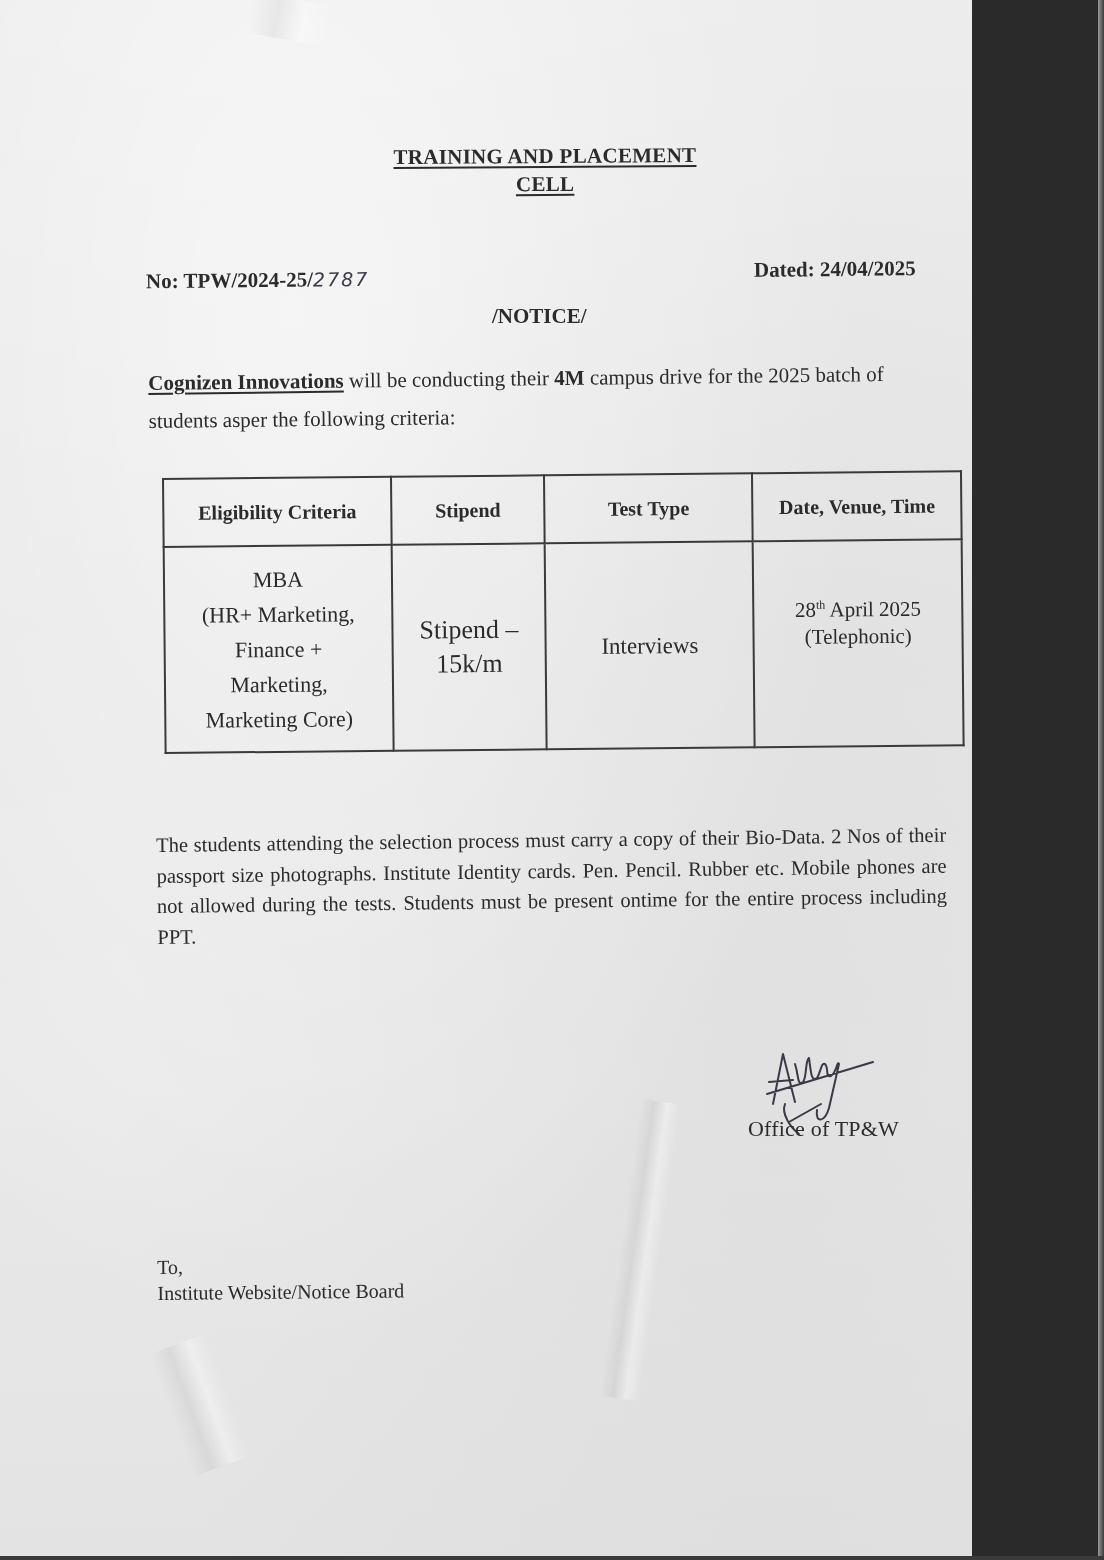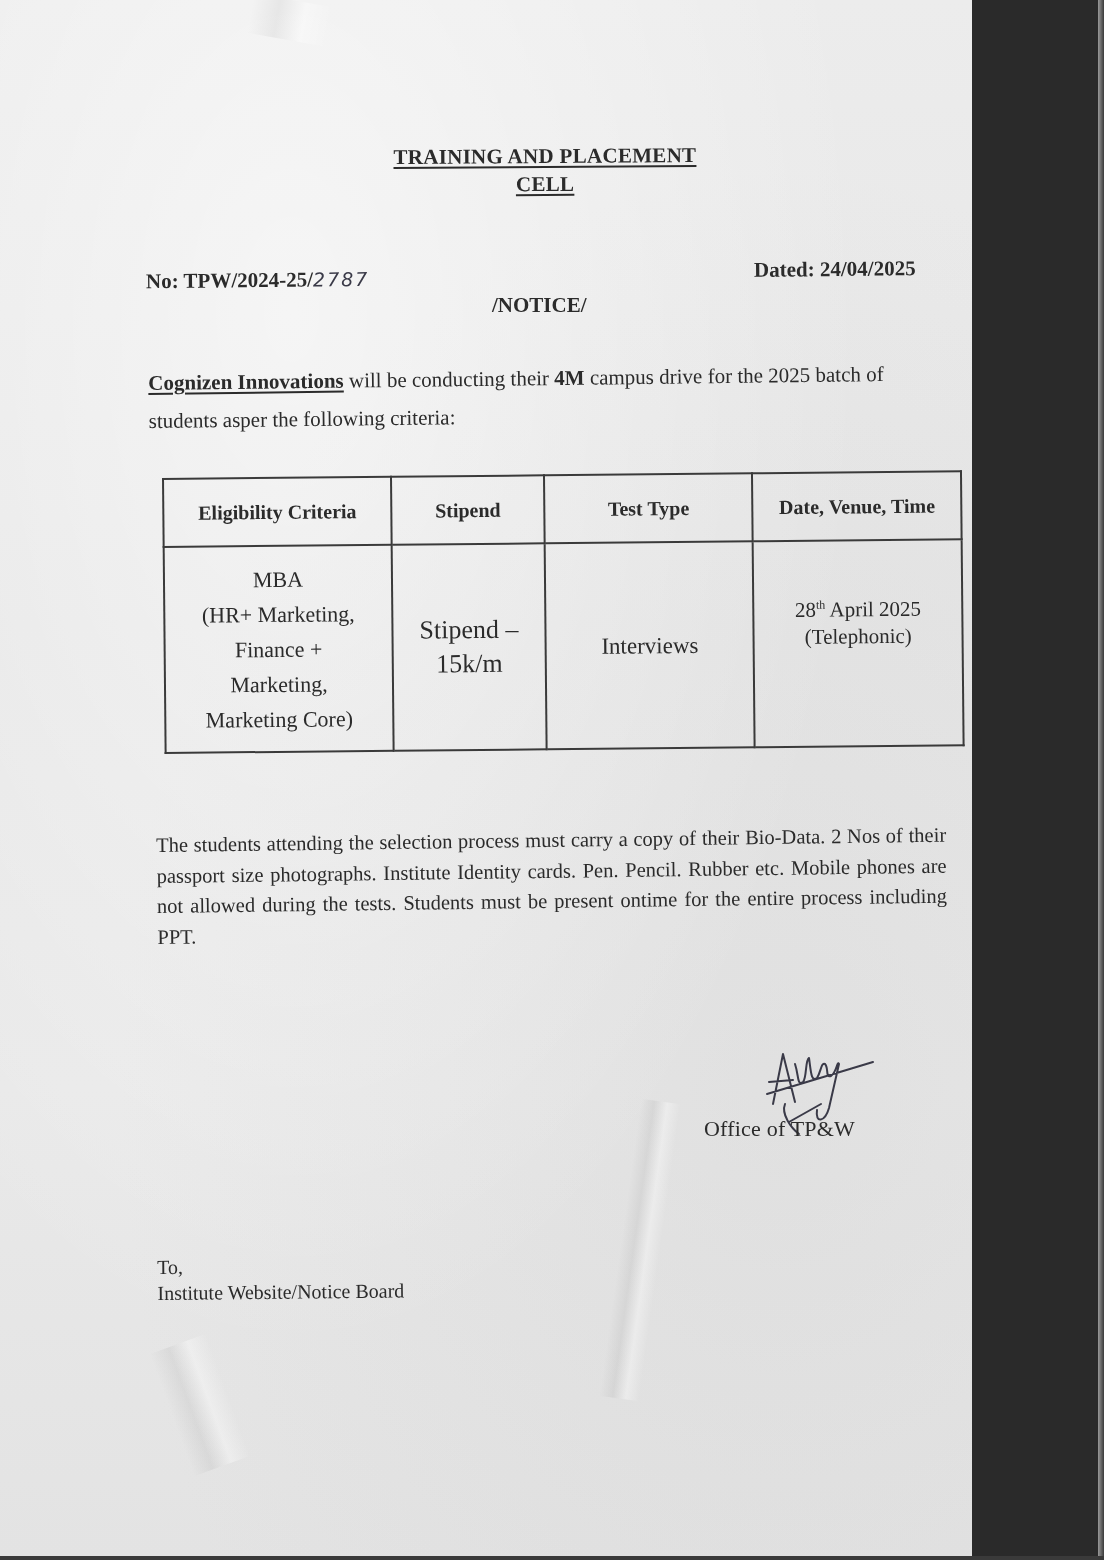"/NOTICE/" .notice-title { top: 293px -> 304px }
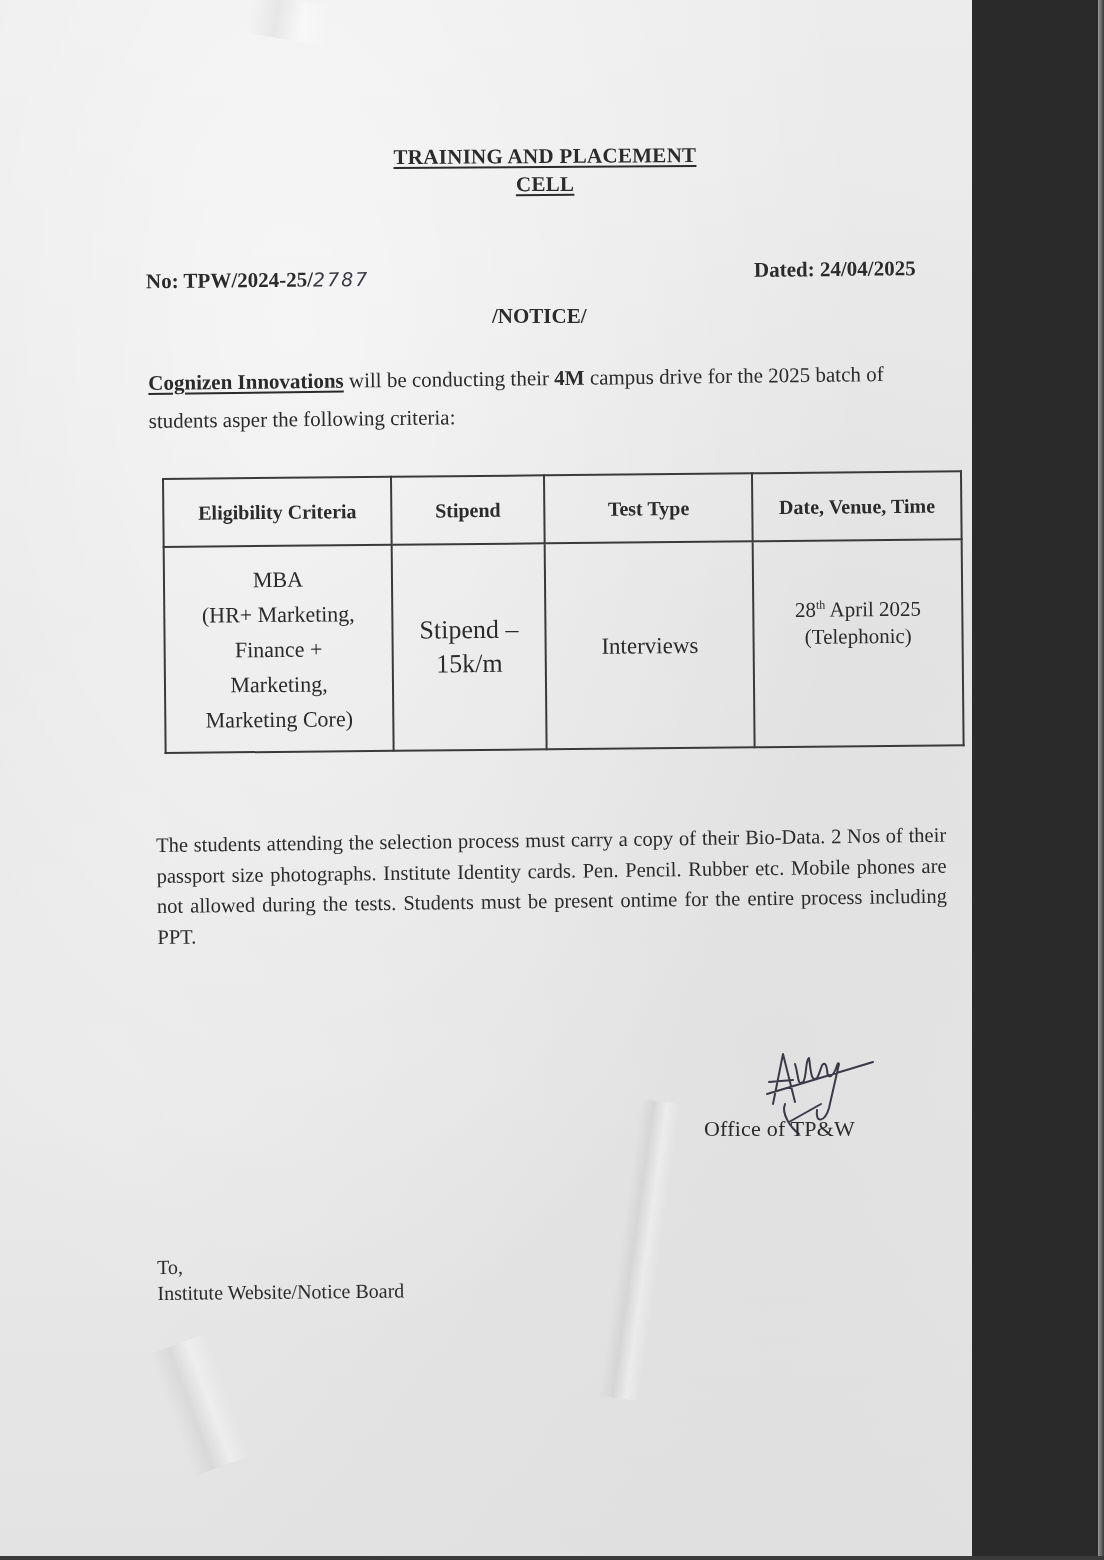"Office of TP&W" .office { left: 704px -> 748px }
